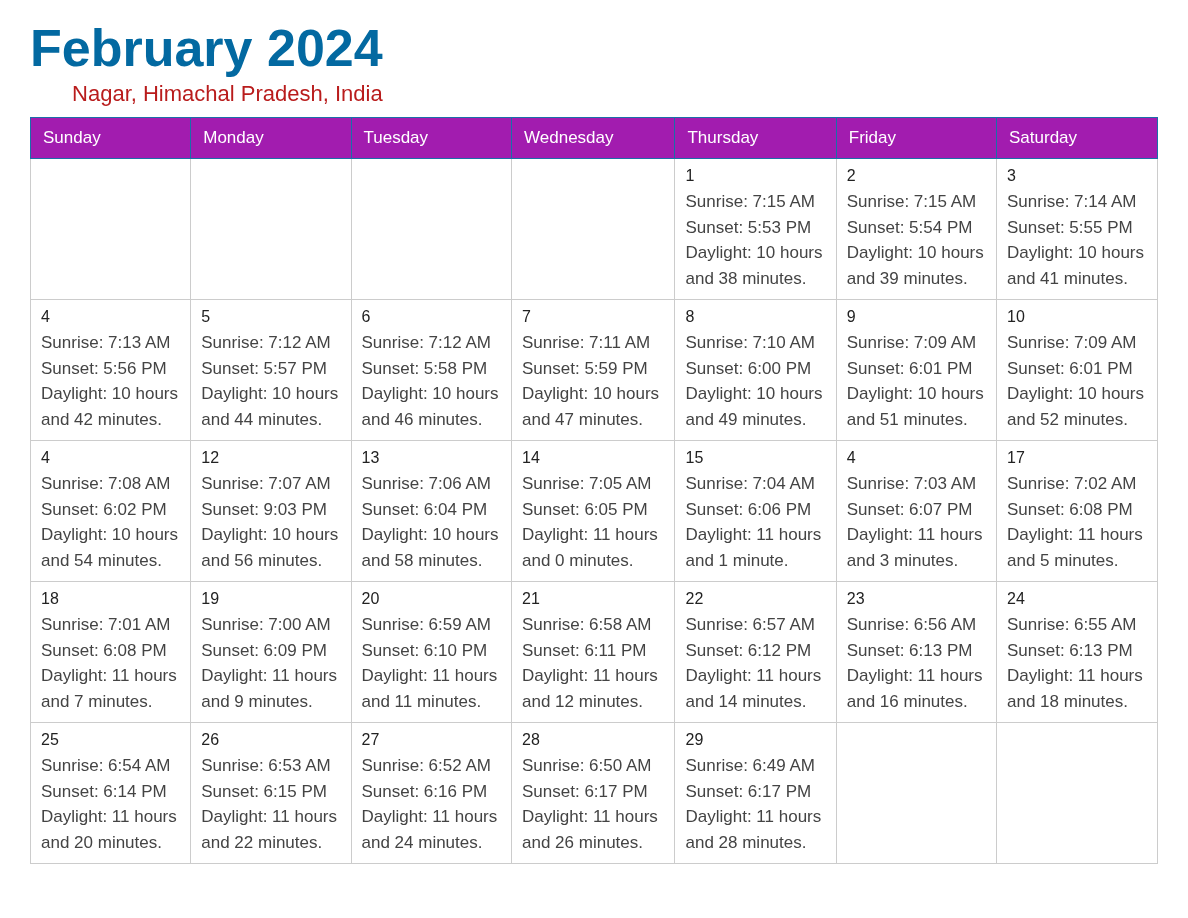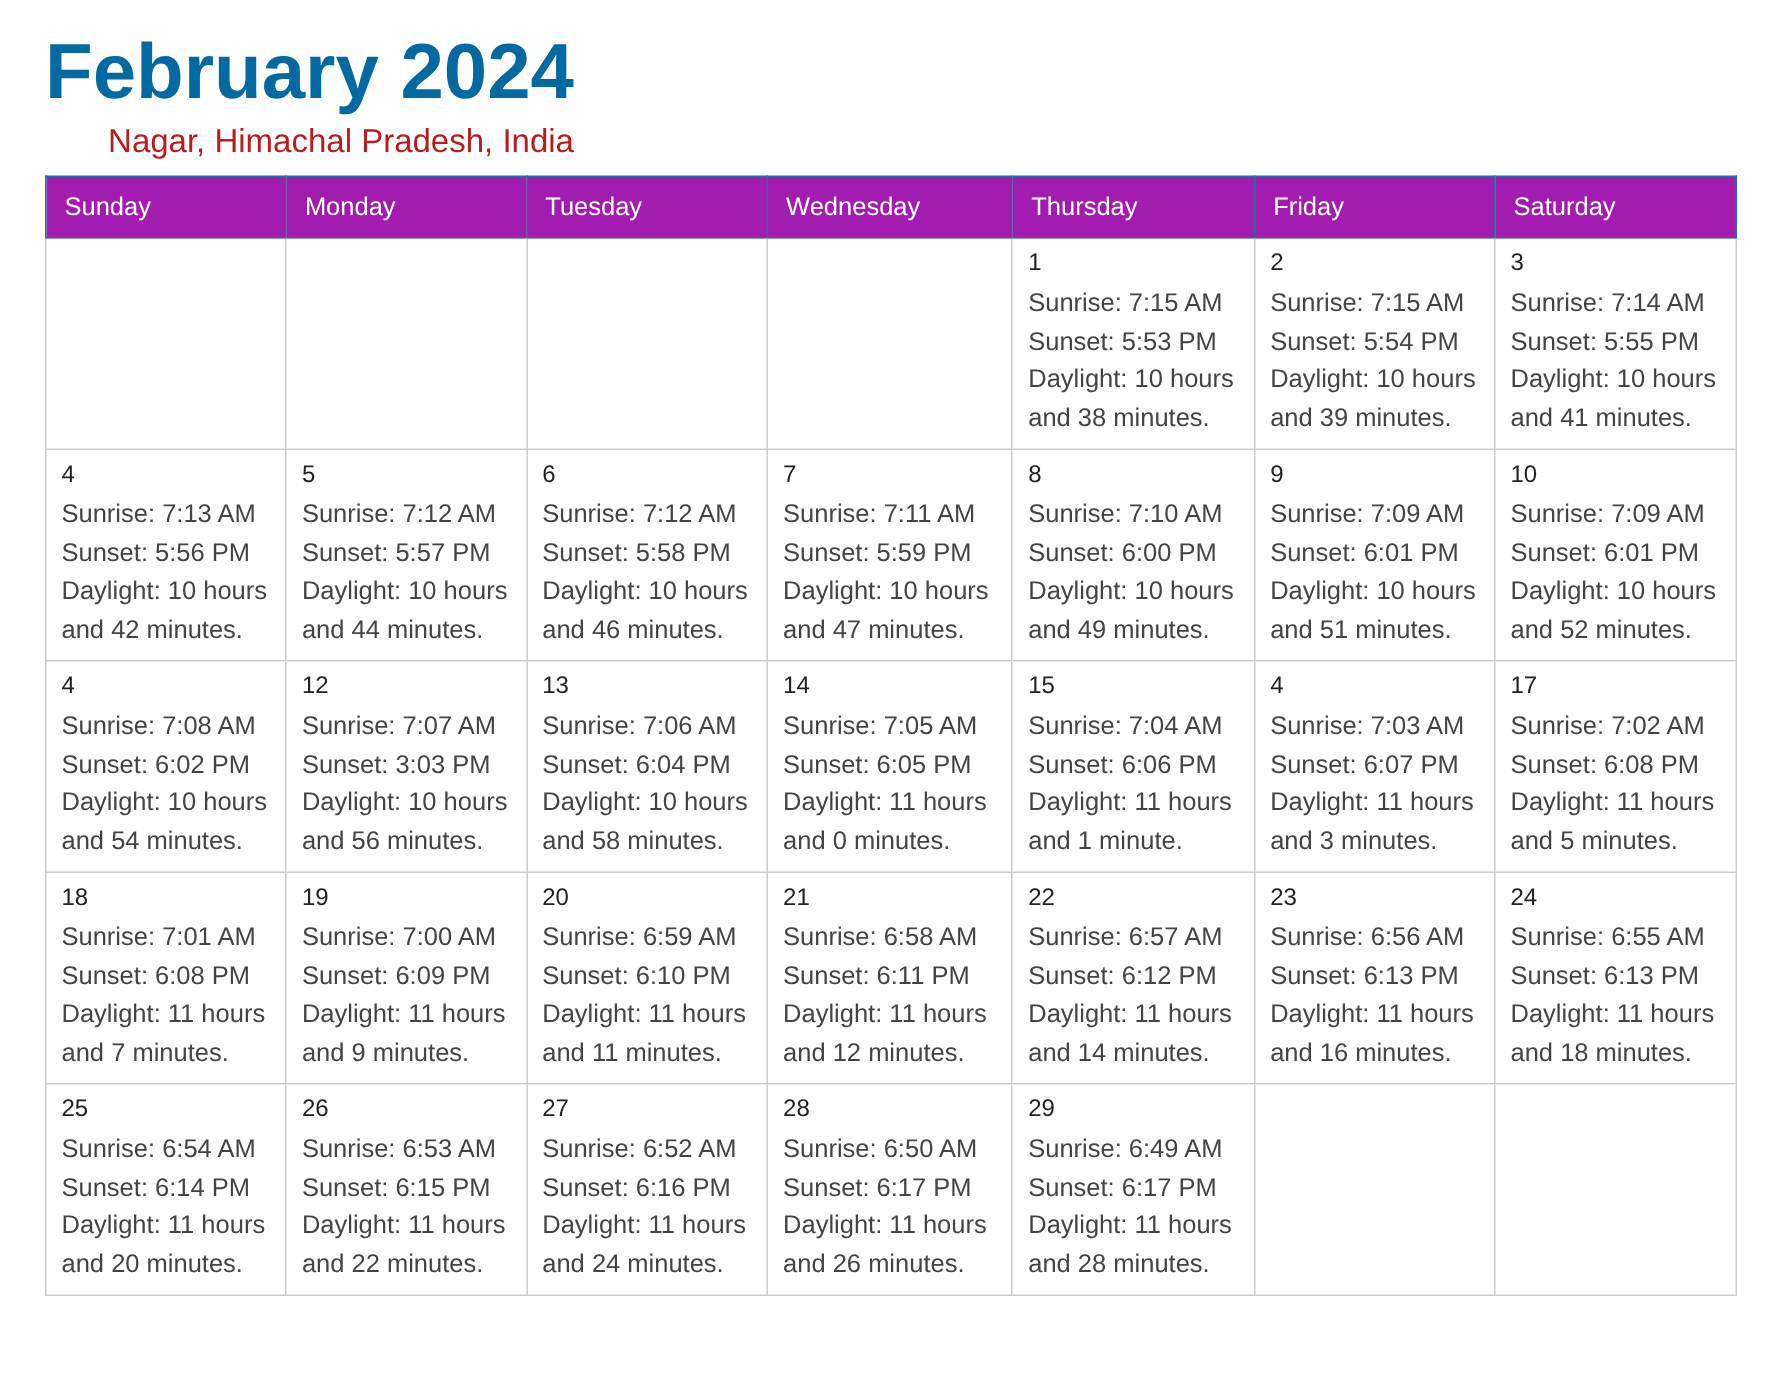"Sunrise: 7:07 AM Sunset: 3:03" div.day-info { text: 3:03 -> 9:03 }
